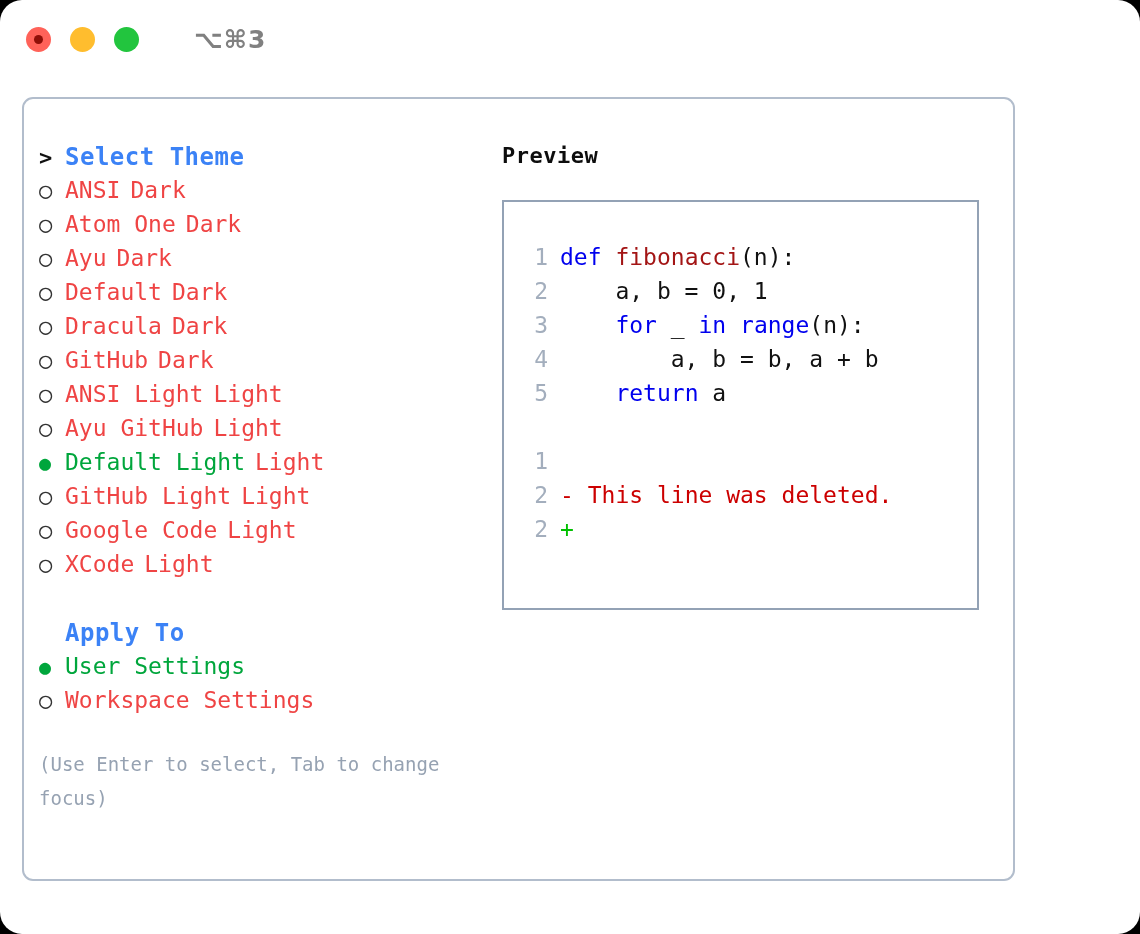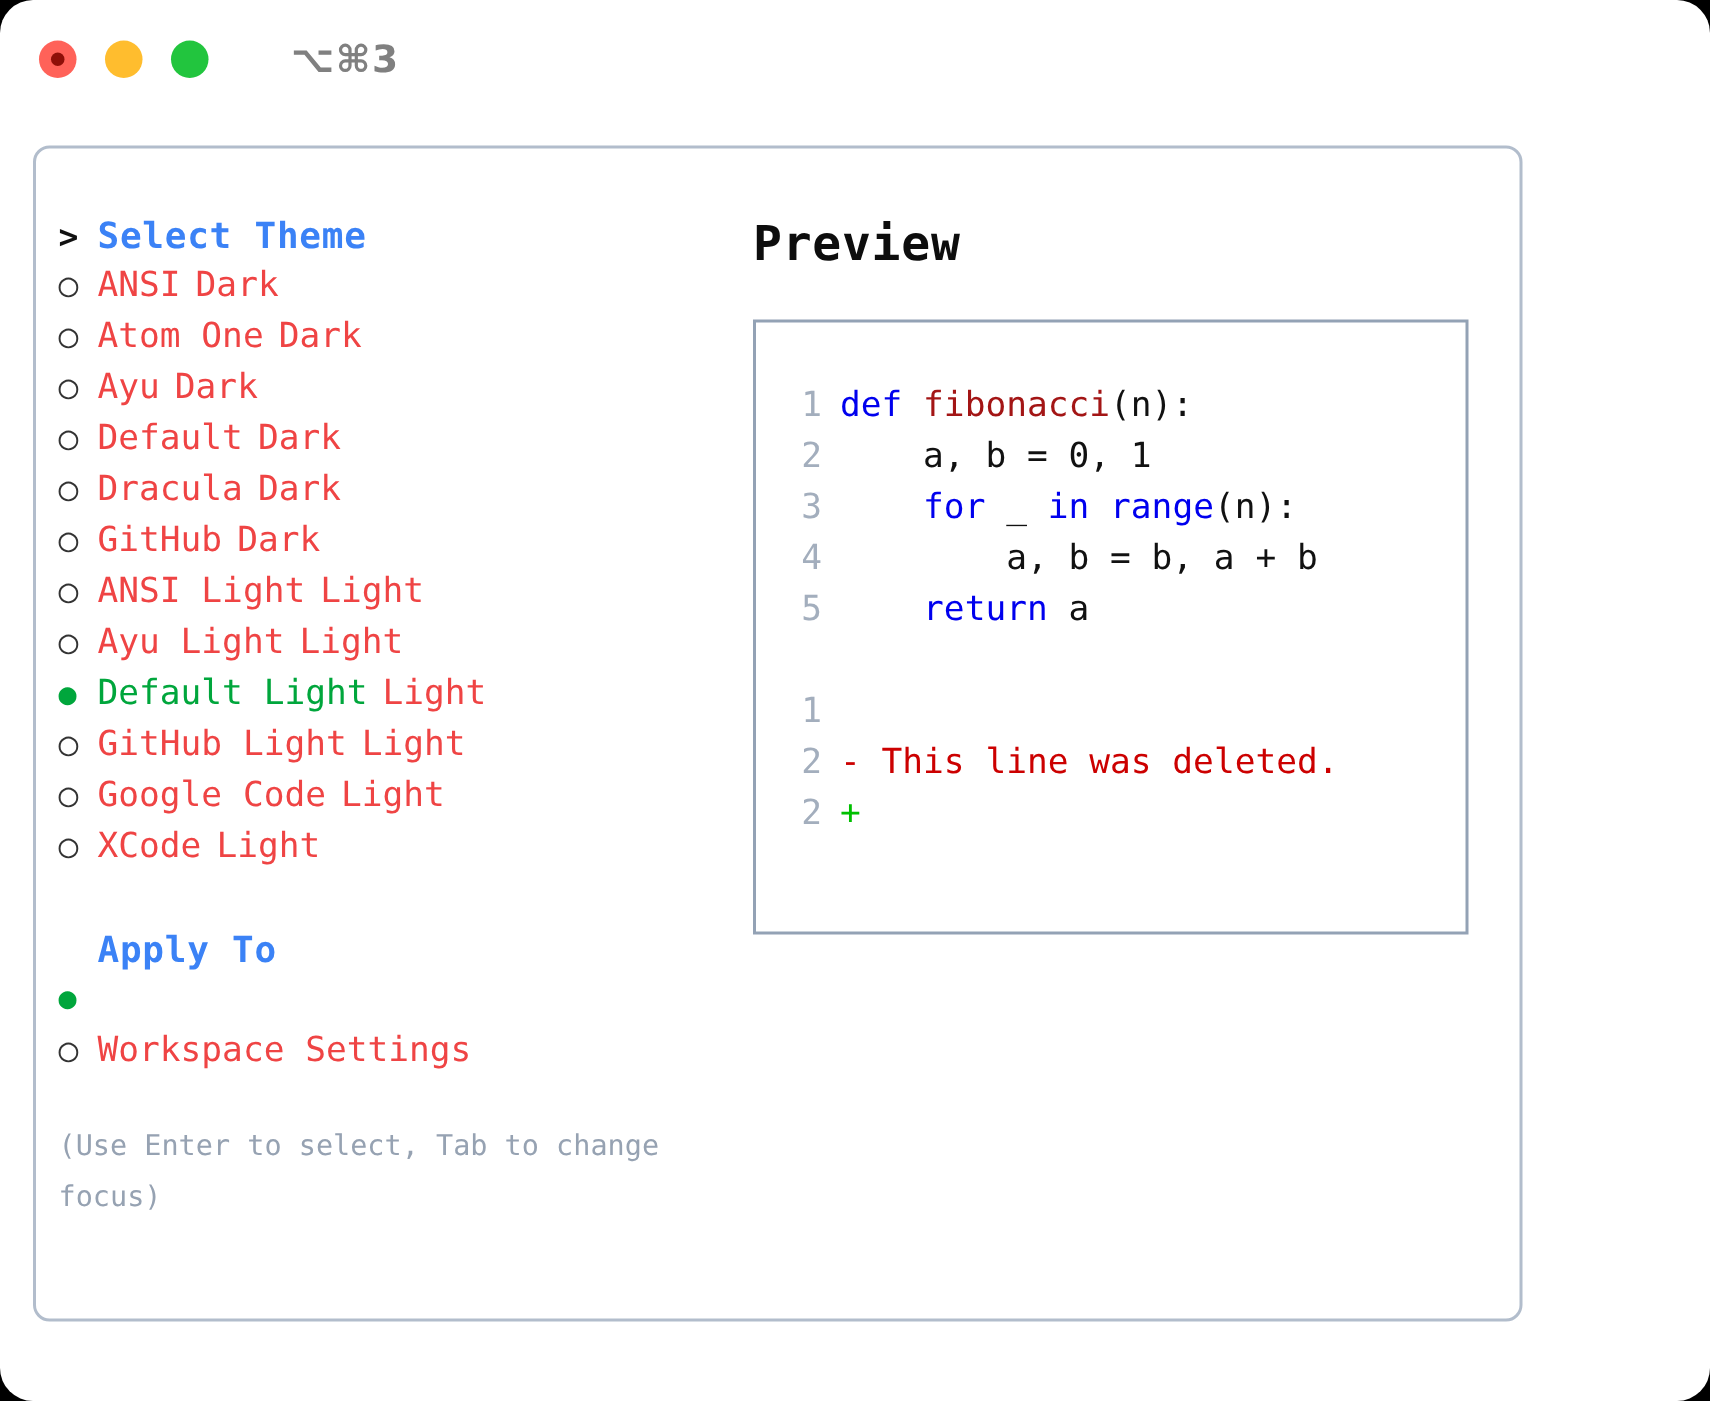"Preview" #preview-title { font-size: 32px -> 22px }
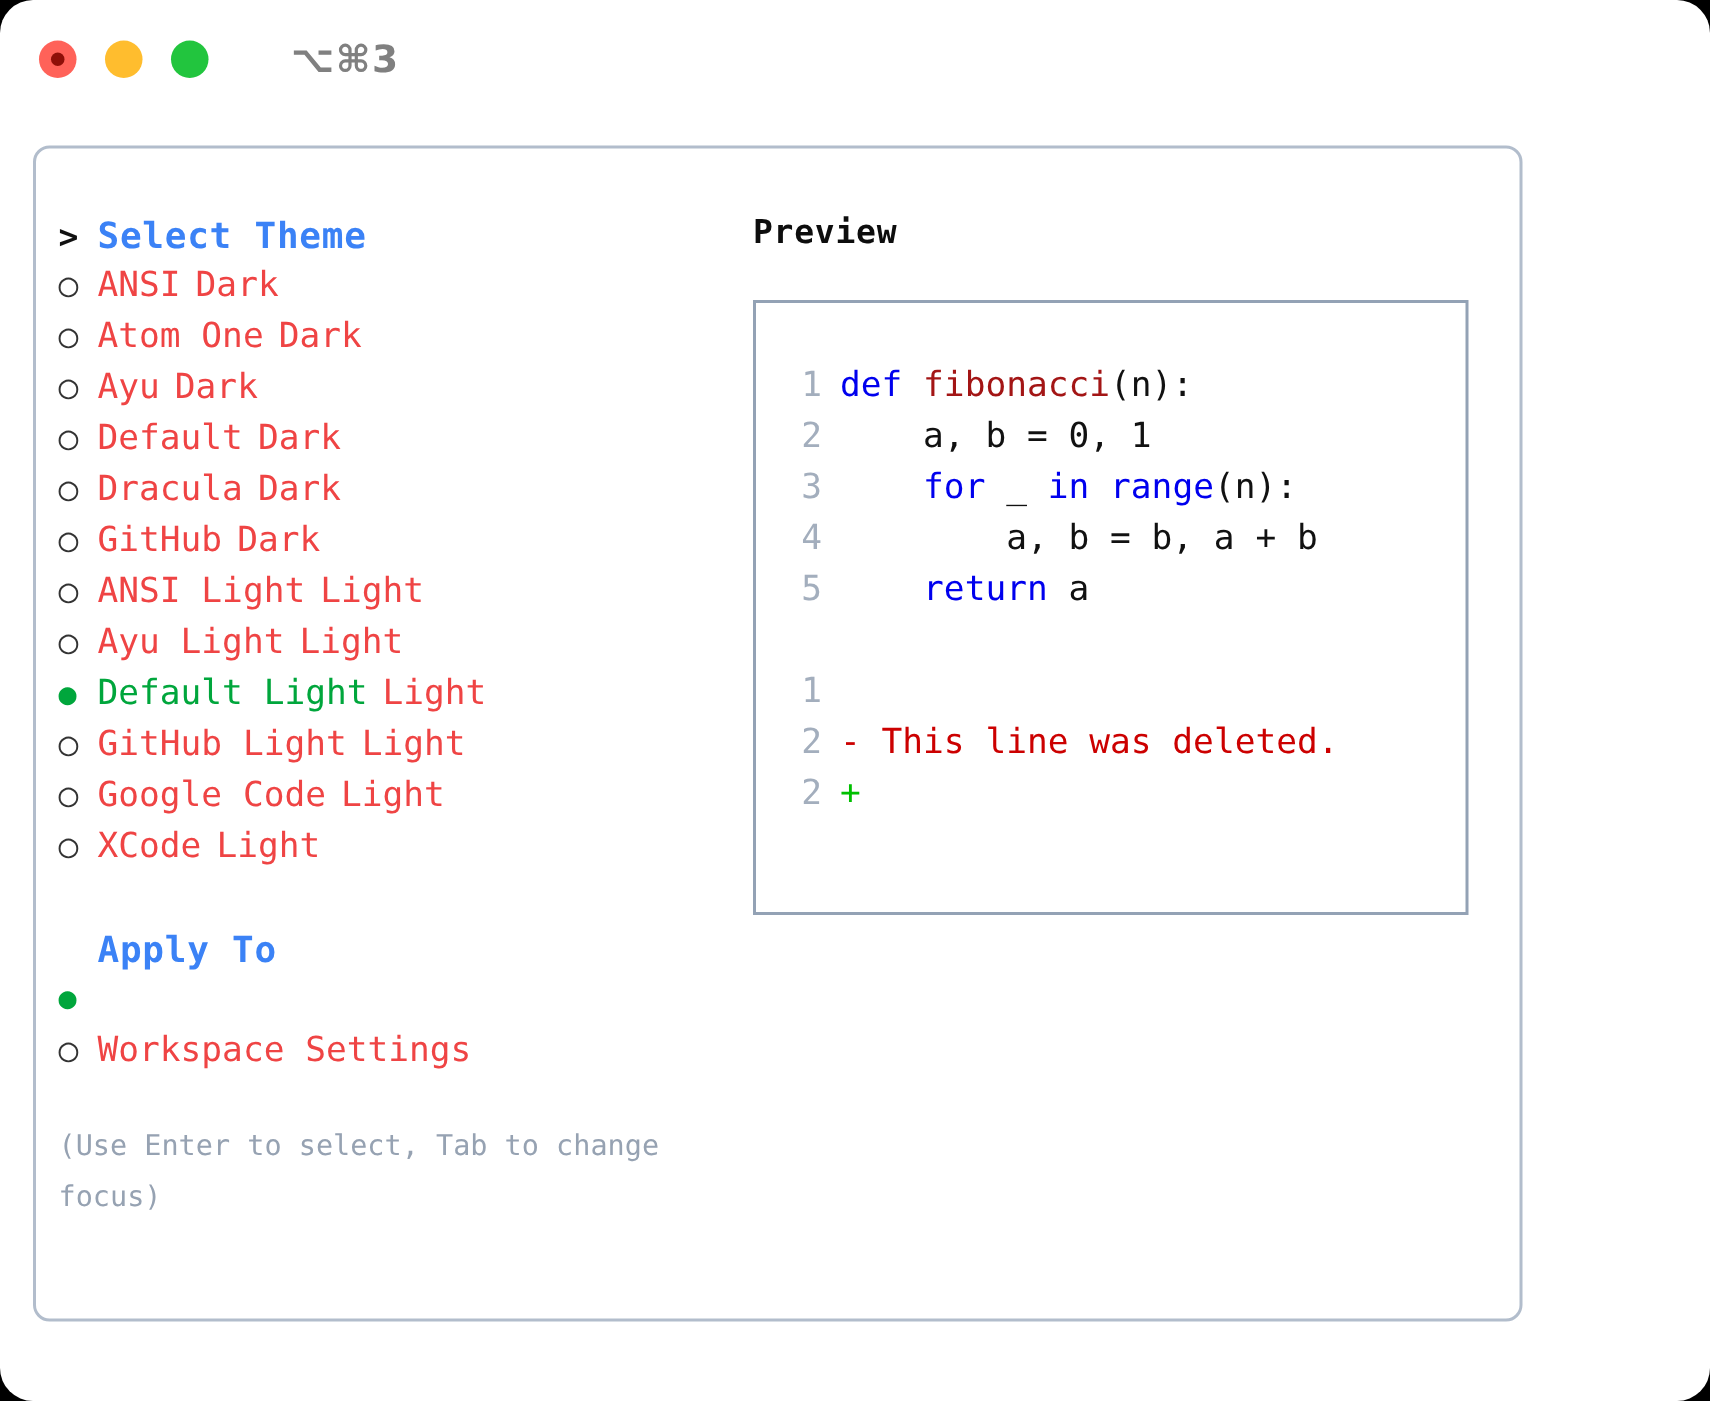"Ayu Light" span.item-name { text: Light -> GitHub }
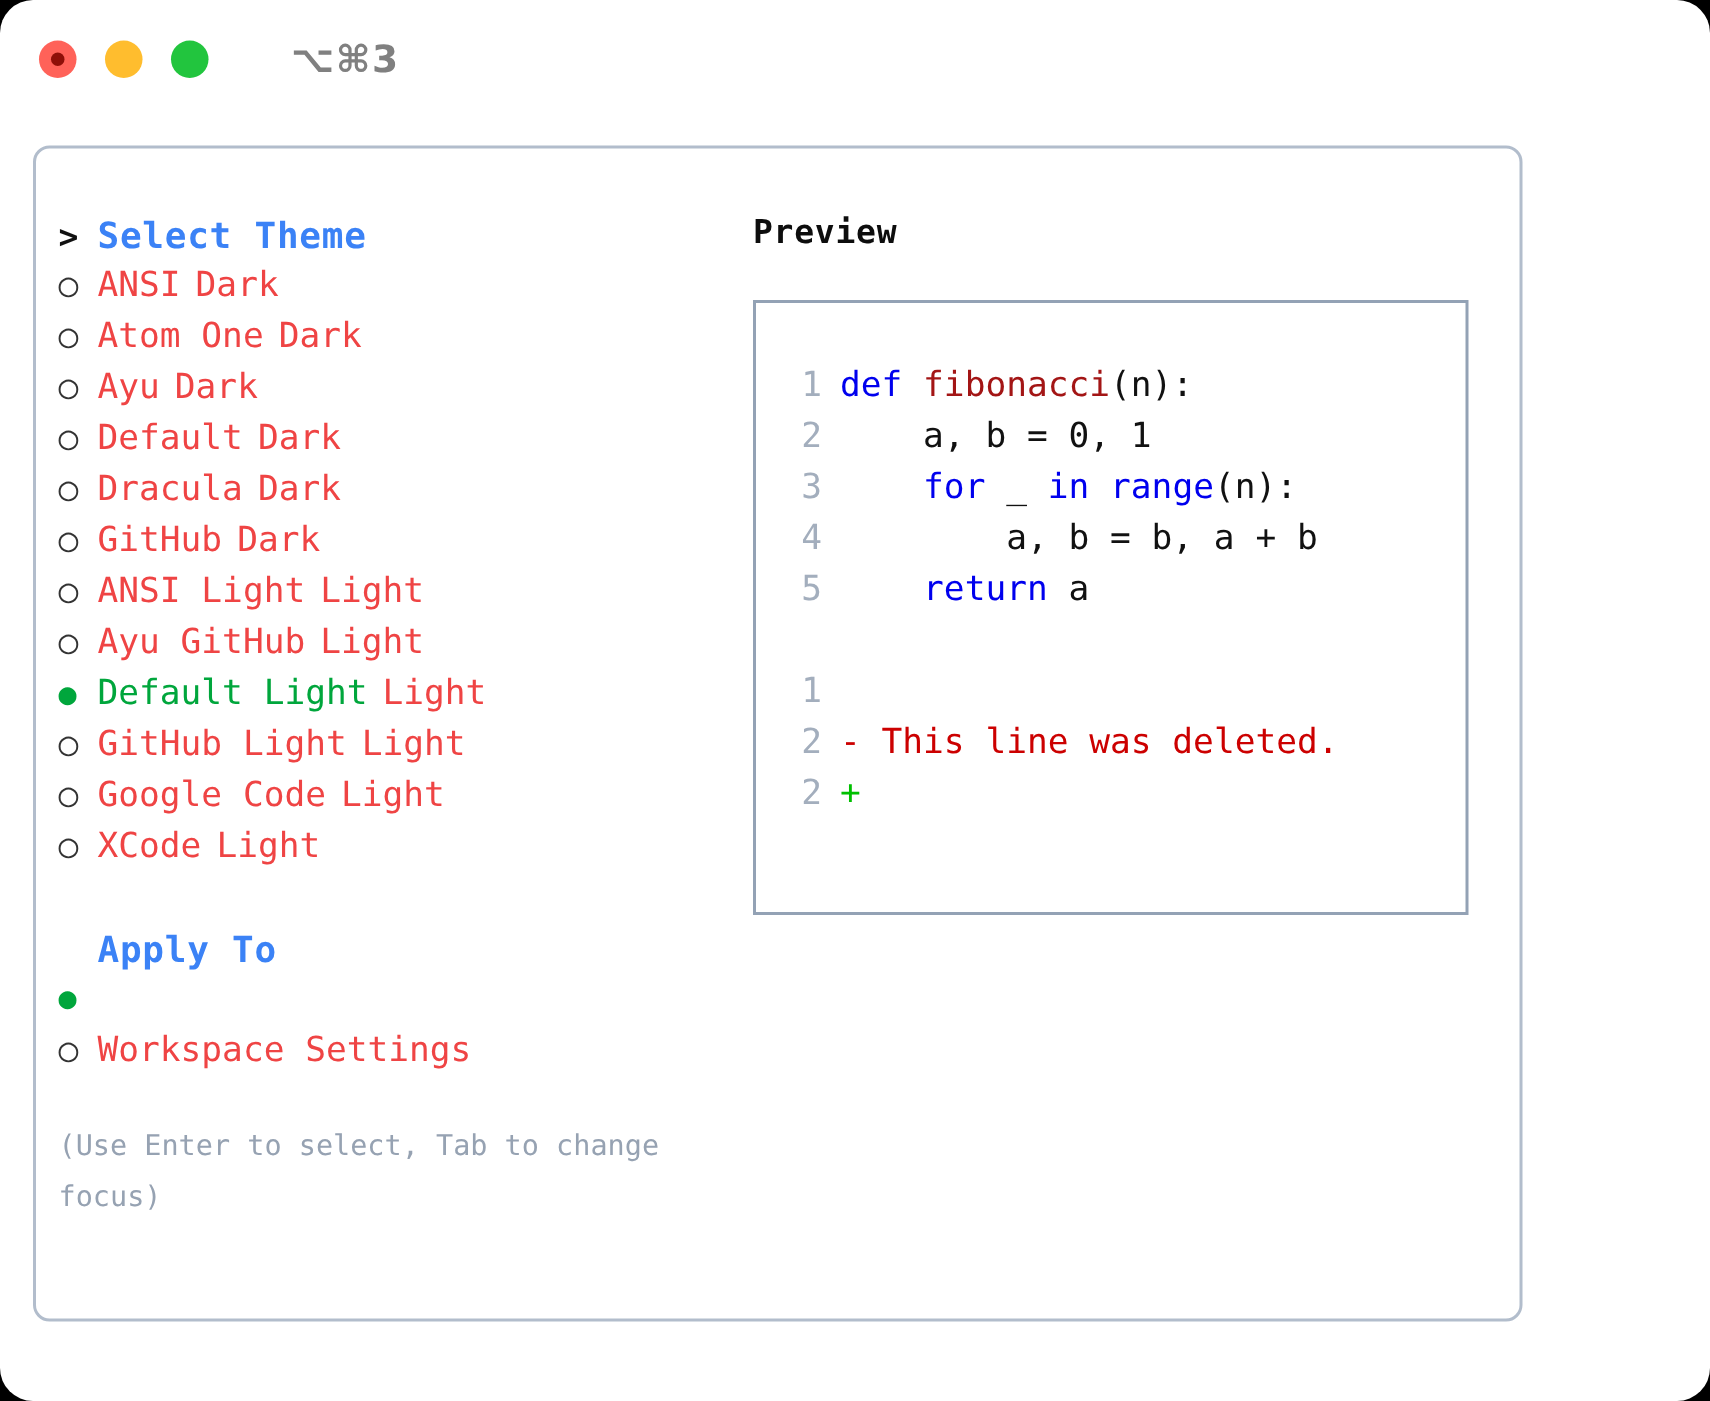"User Settings" span.item-name { html: none -> <span>User Settings</span> }
